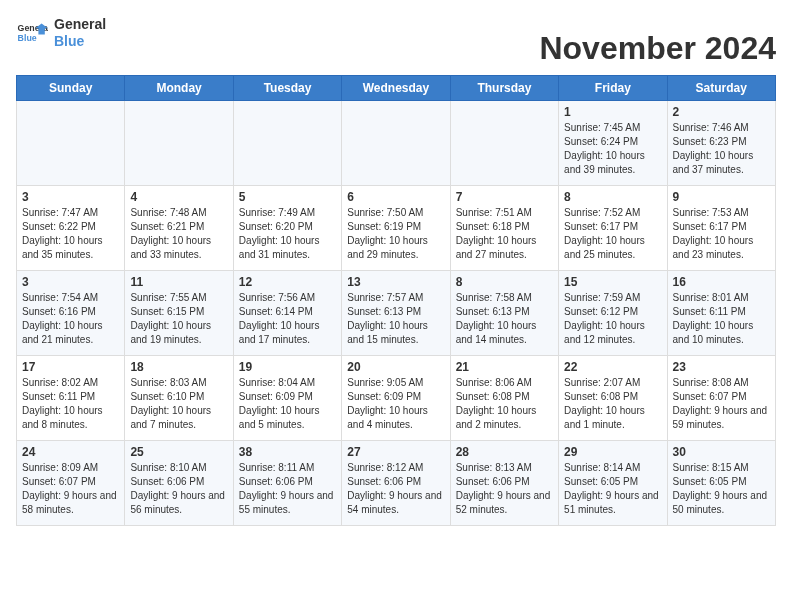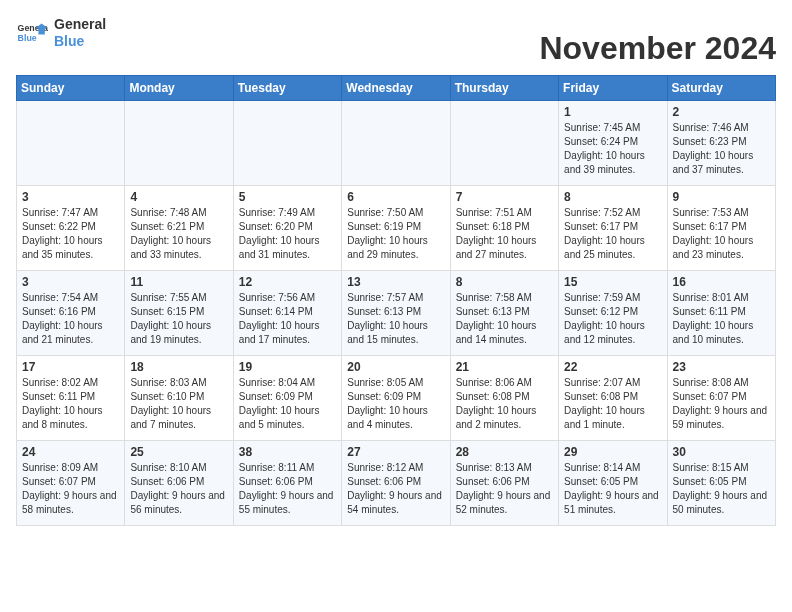"Sunday" thead tr th { text-align: left -> center }
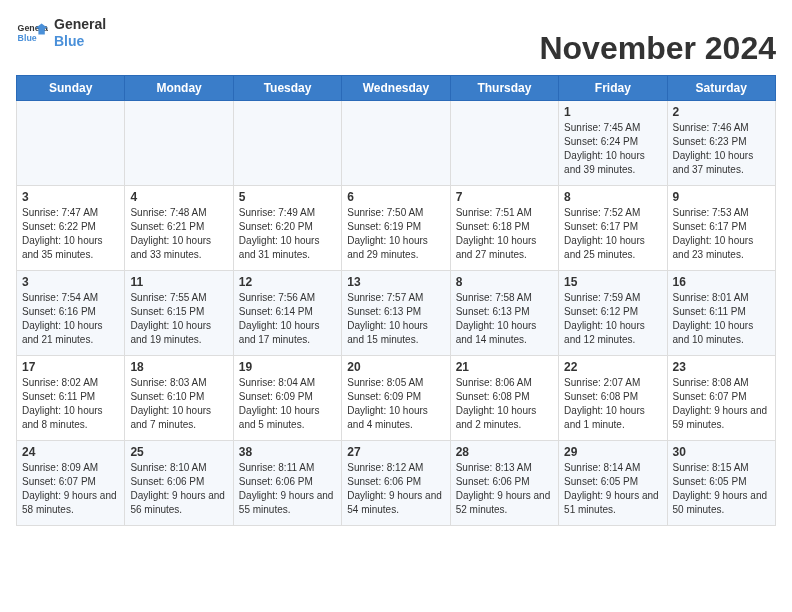"Sunrise: 8:05 AM Sunset: 6:09" div.day-info { text: 8:05 -> 9:05 }
